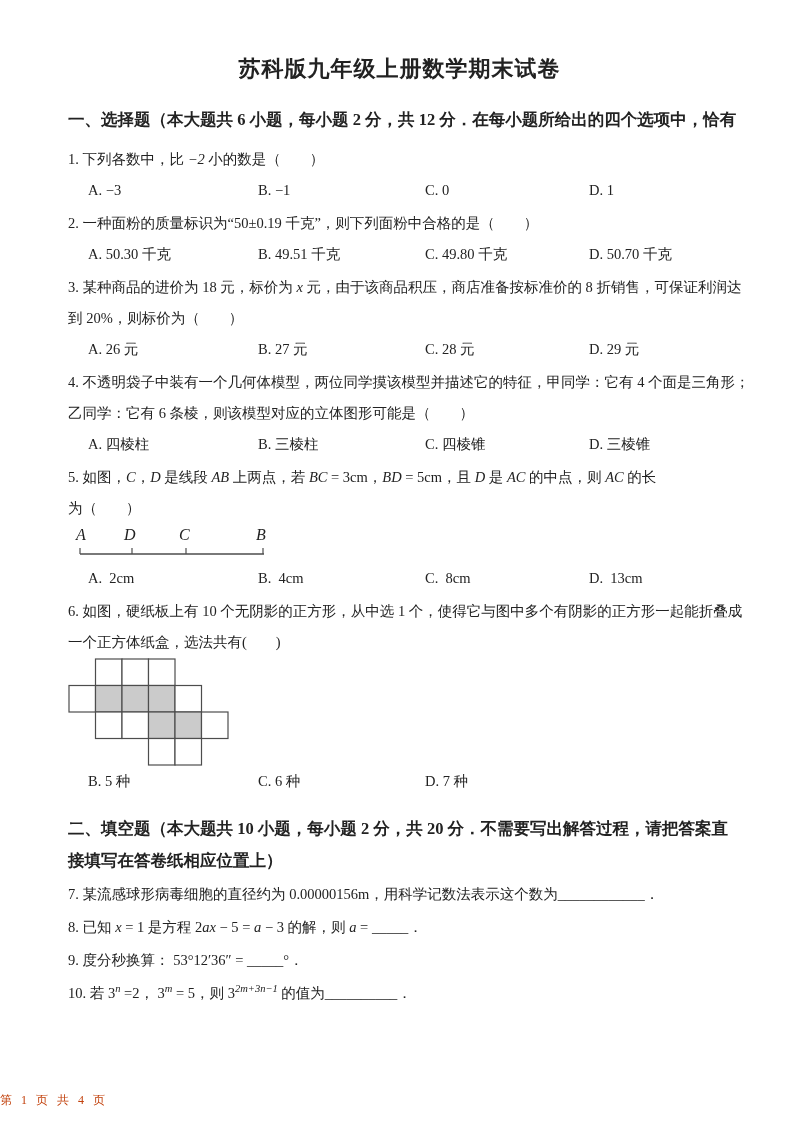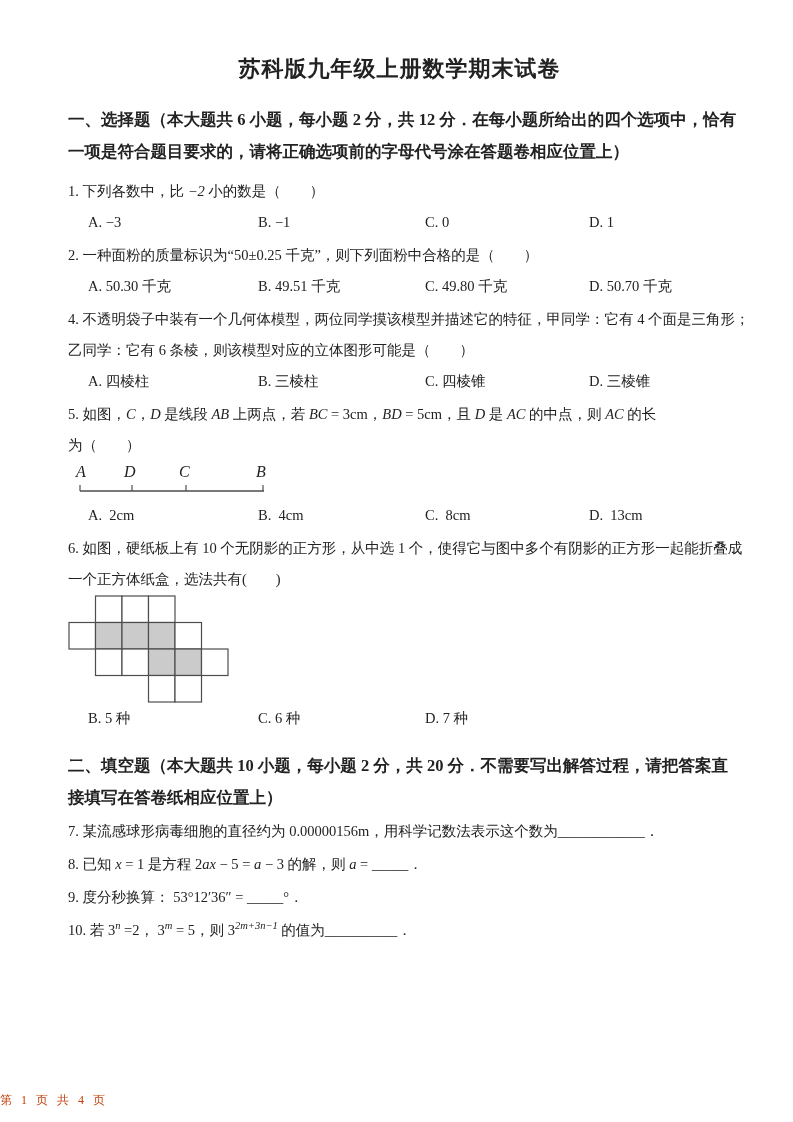"一项是符合题目要求的，请将正确选项前的字母代号涂在答题卷相应位置上）" div { html: <div>一项是符合题目要求的，请将正确选项前的字母代号涂在答题卷相应位置上）</div> -> none }
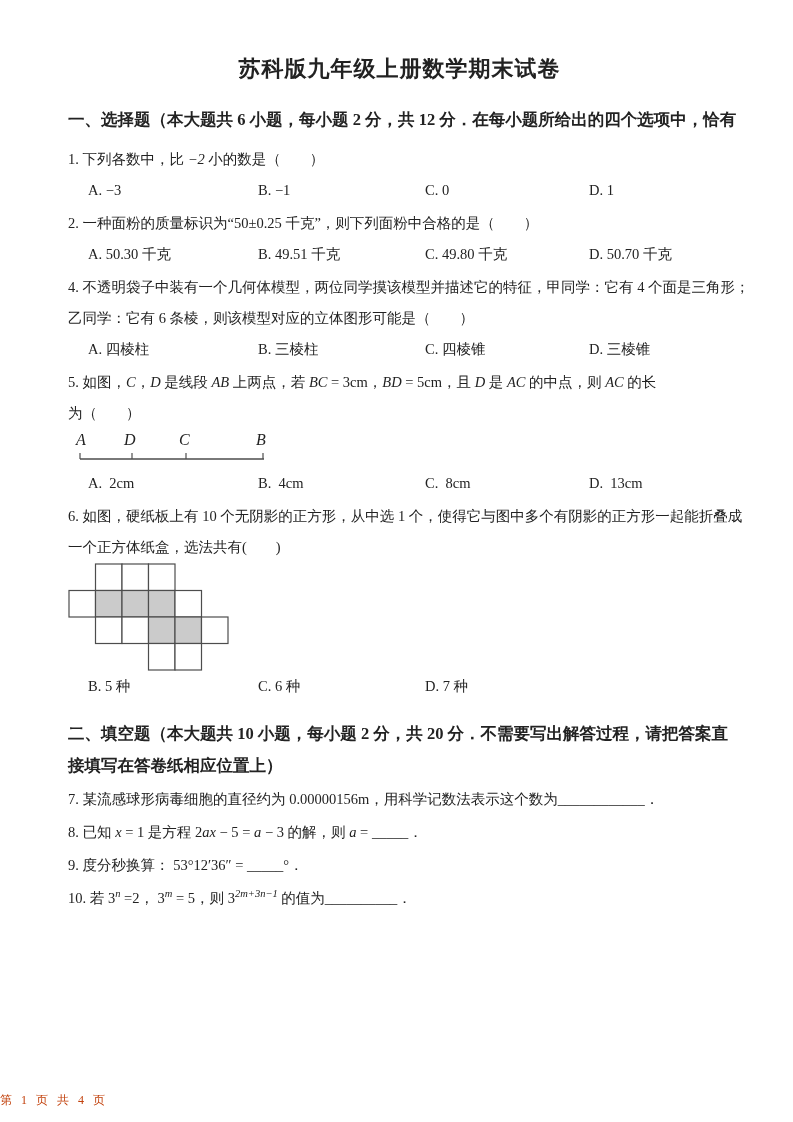"2. 一种面粉的质量标识为“50±0.25 千克”，则下列面粉中合格的是（ ）" div.qline { text: 0.25 -> 0.19 }
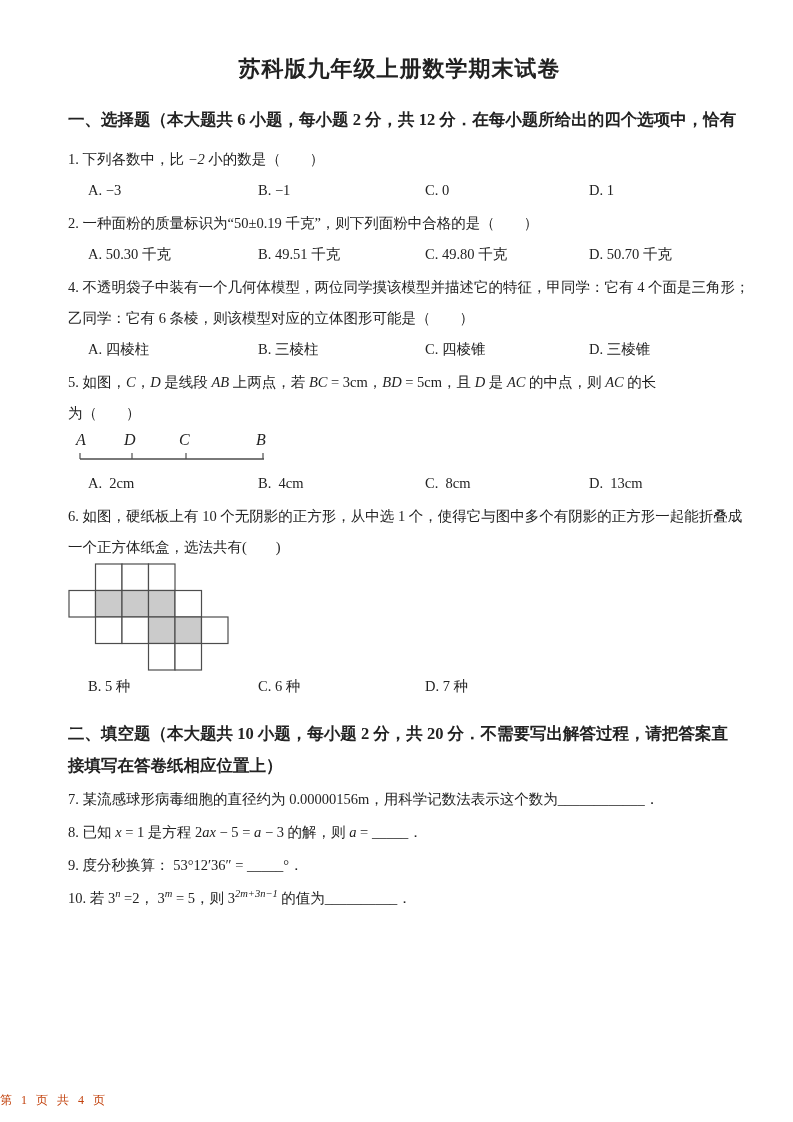"3. 某种商品的进价为 18 元，标价为 x" div.question { html: none -> <div> <div>3. 某种商品的进价为 18 元，标价为 <span>x</span> 元，由于该商品积压，商店准备按标准价的 8 折销售，可保证利润达</div> <div>到 20%，则标价为（ ）</div> <div> <span>A. 26 元</span> <span>B. 27 元</span> <span>C. 28 元</span> <span>D. 29 元</span> </div> </div> }
